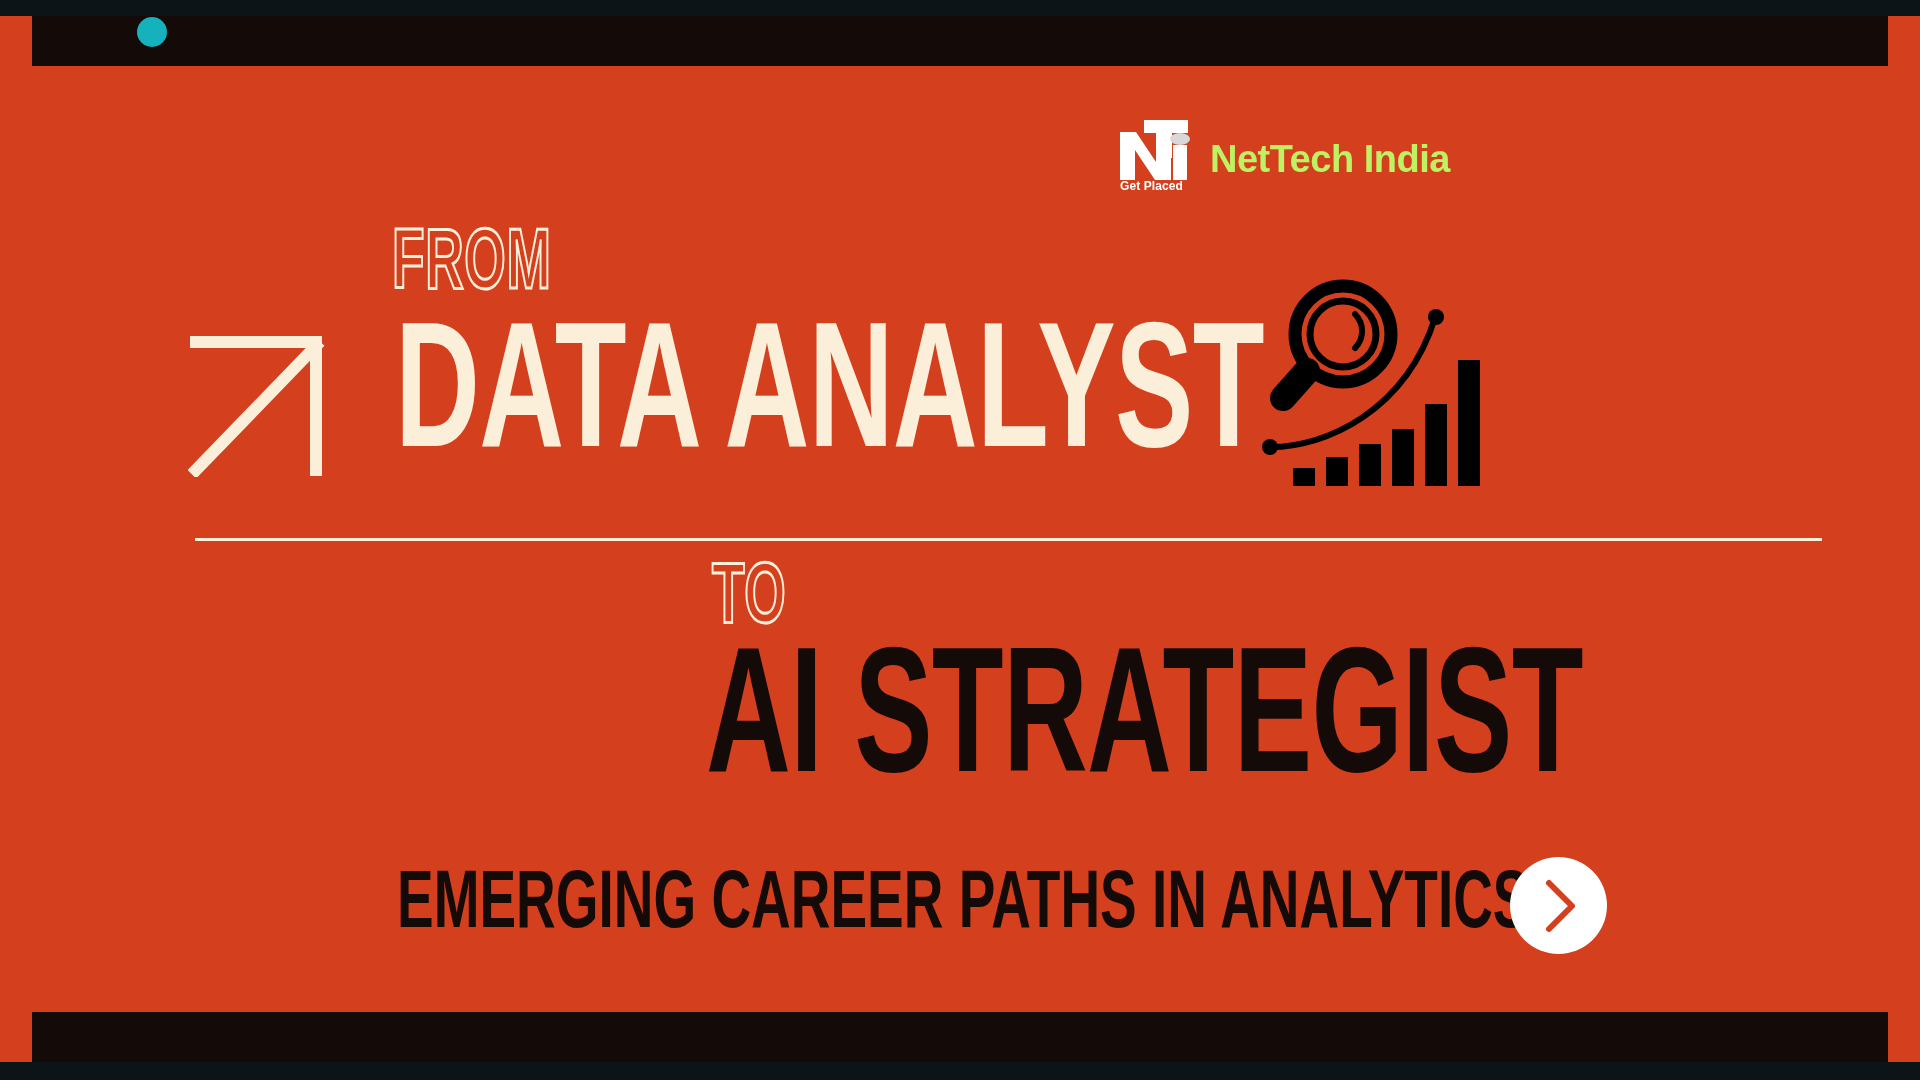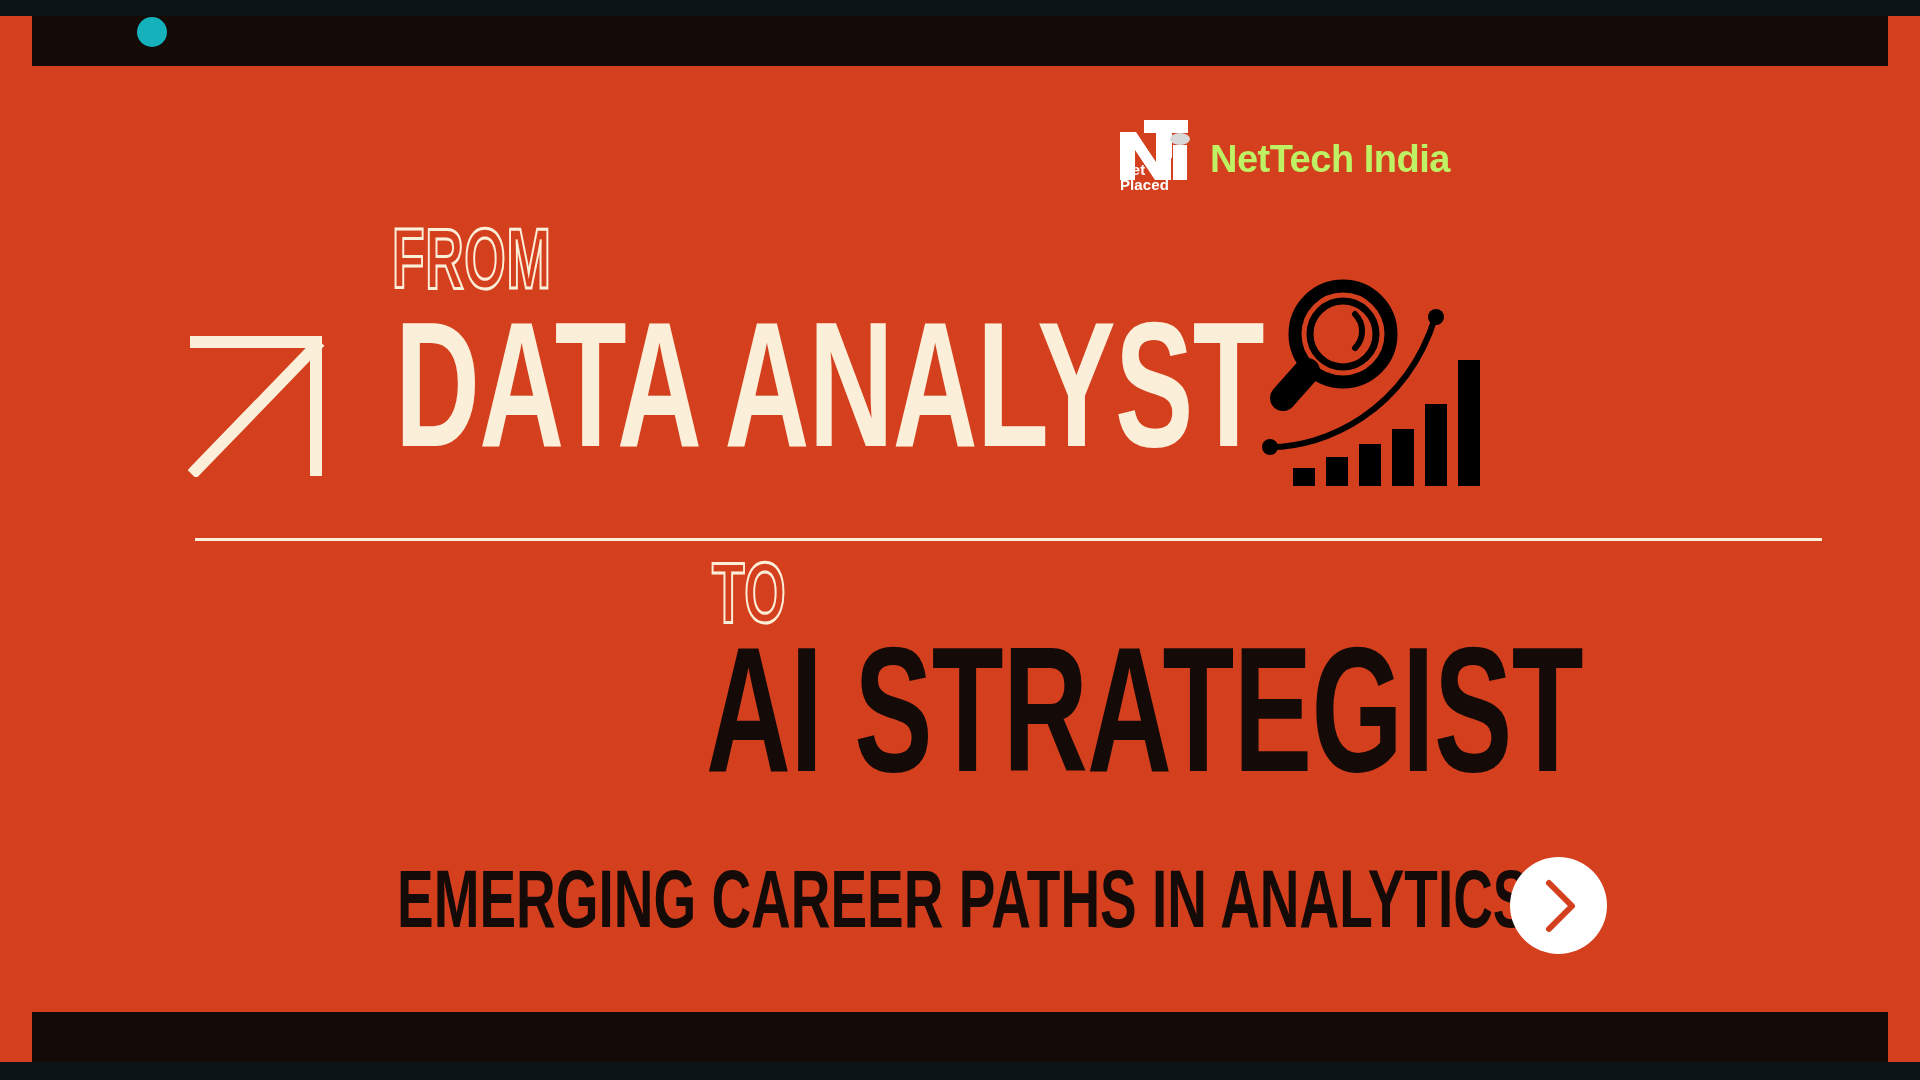"Get Placed" .logo-tag { font-size: 15px -> 12px }
